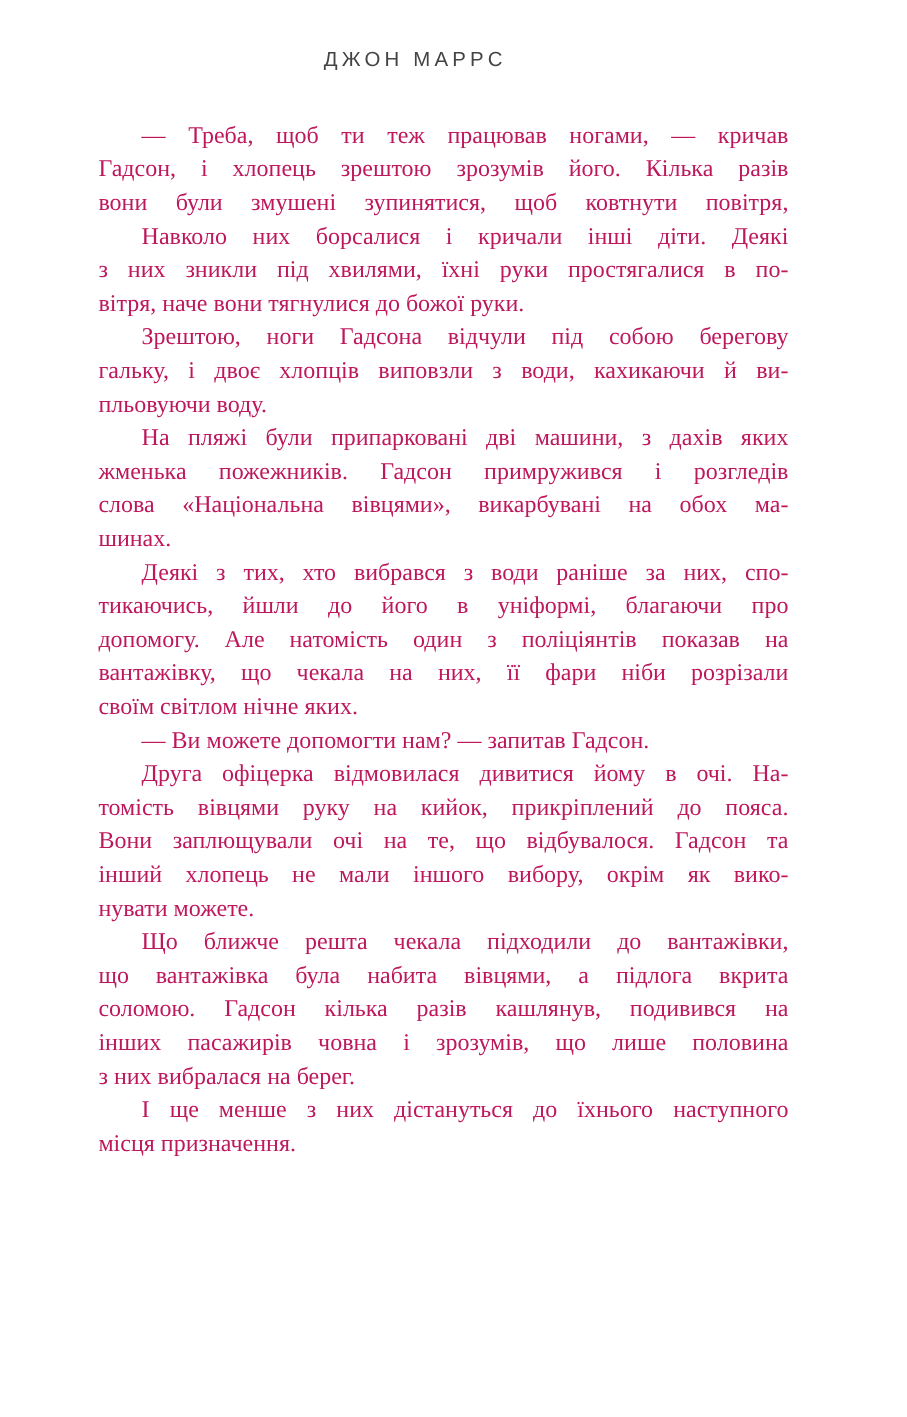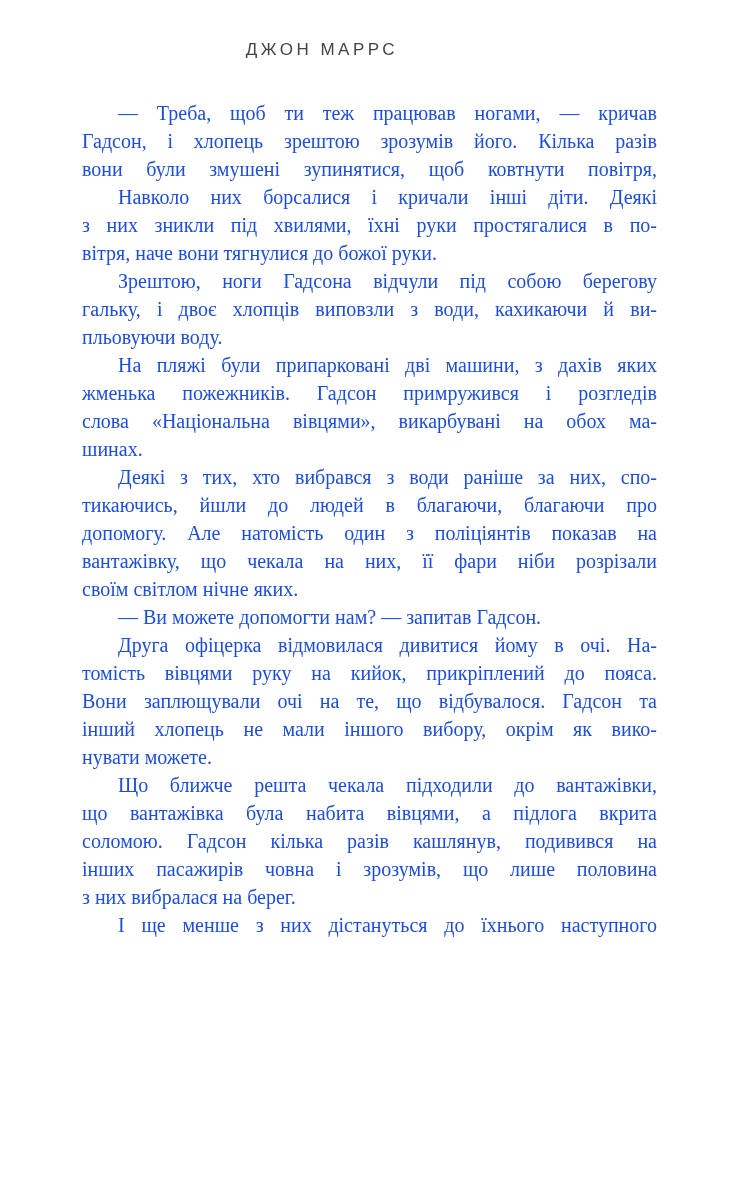"ДЖОН МАРРС" .running-header { padding-left: none -> 24px }
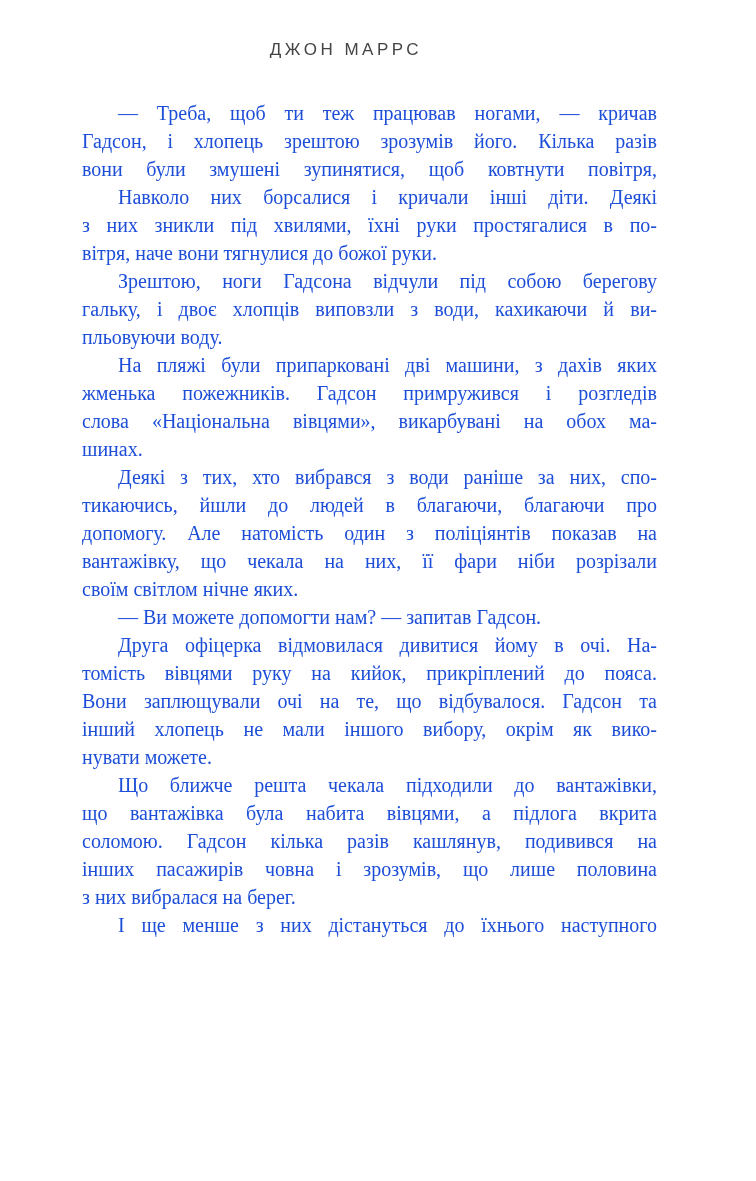"— Треба, щоб ти теж" .text-block { color: #1d4ed8 -> #be185d }
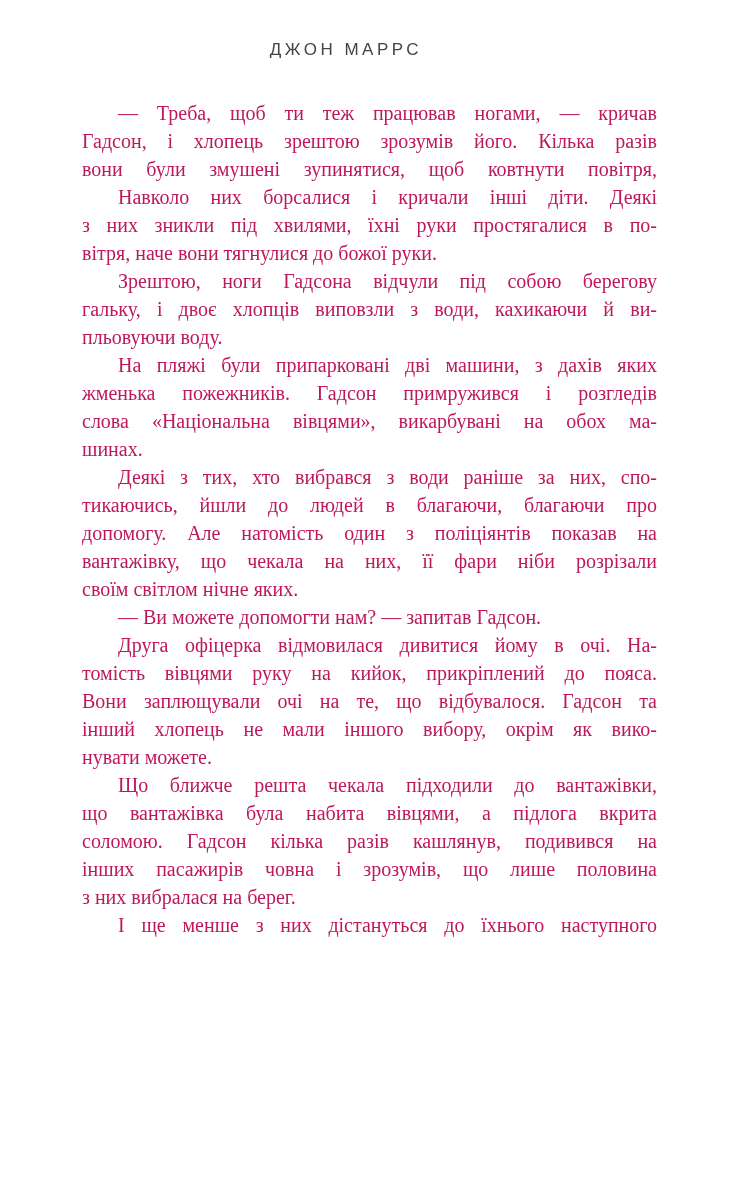"тикаючись, йшли до людей в" div.line { text: людей в благаючи -> його в уніформі }
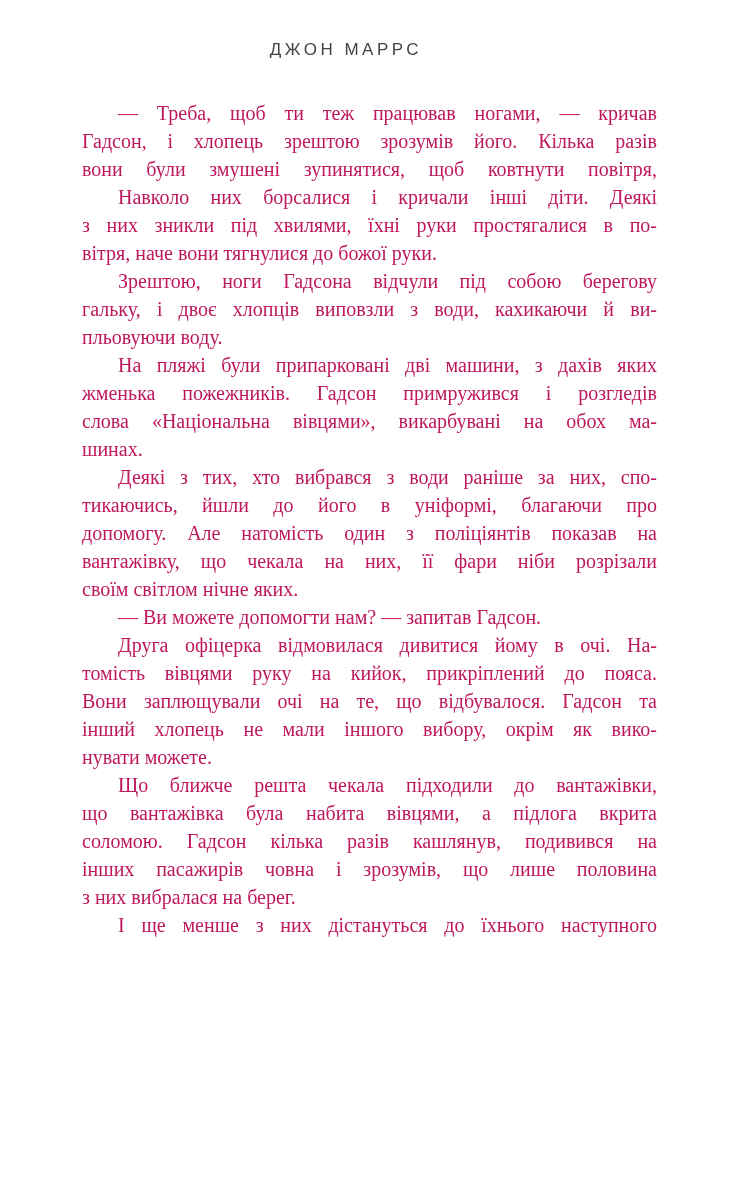"місця призначення." div.line { html: none -> <div>місця призначення.</div> }
